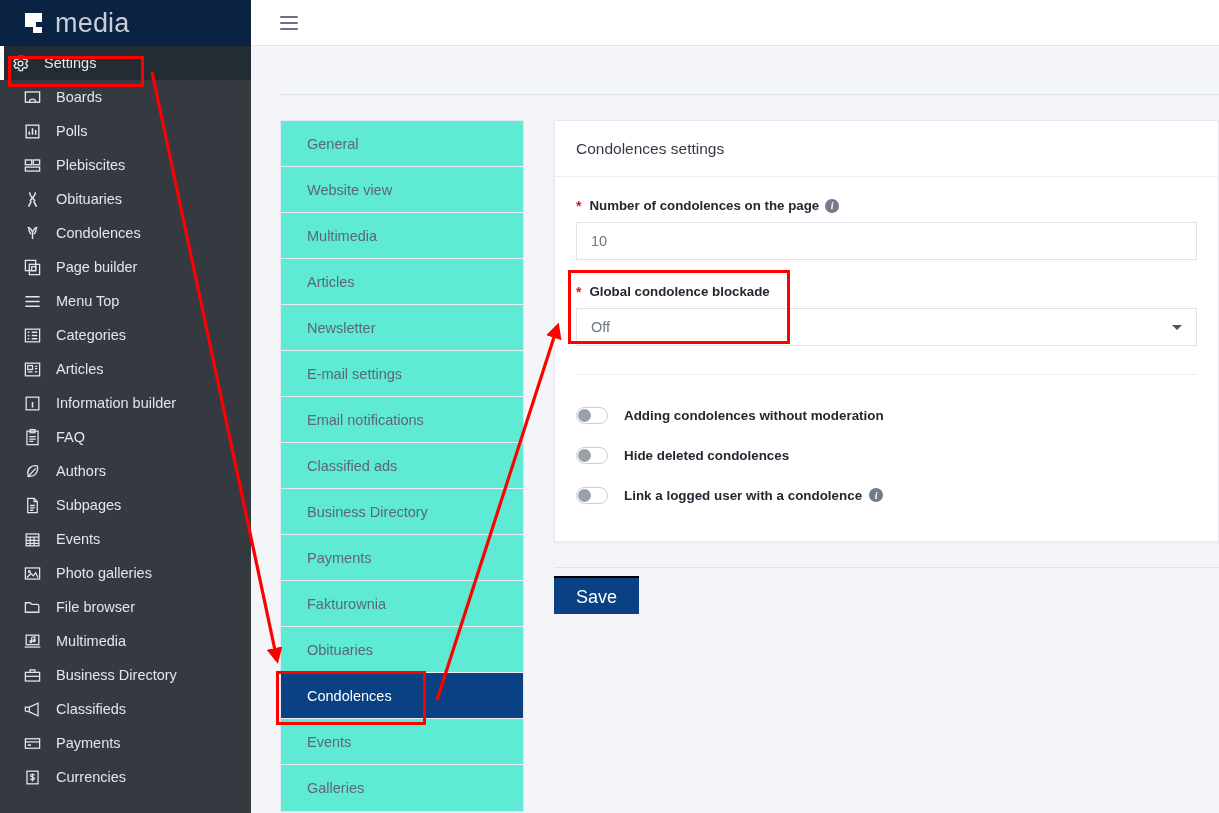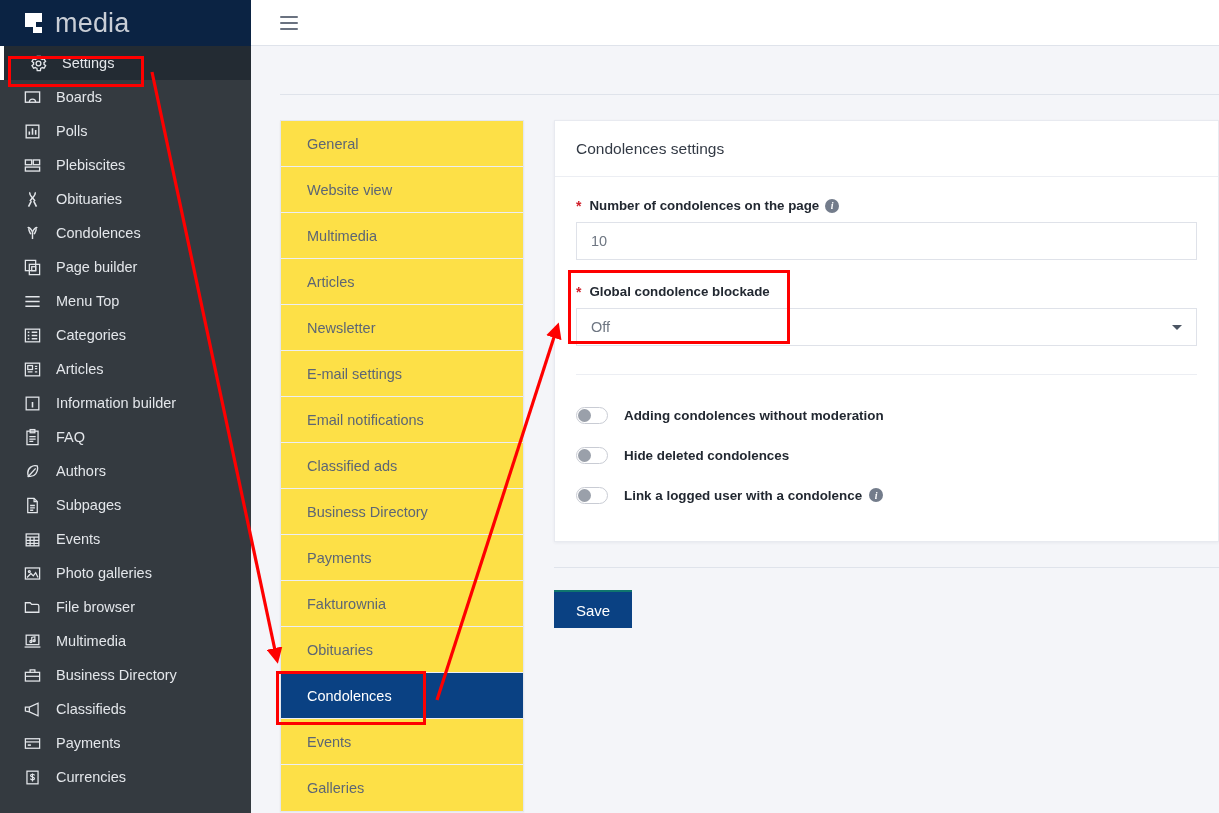"Settings" .nav-item.active { padding-left: 24px -> 6px }
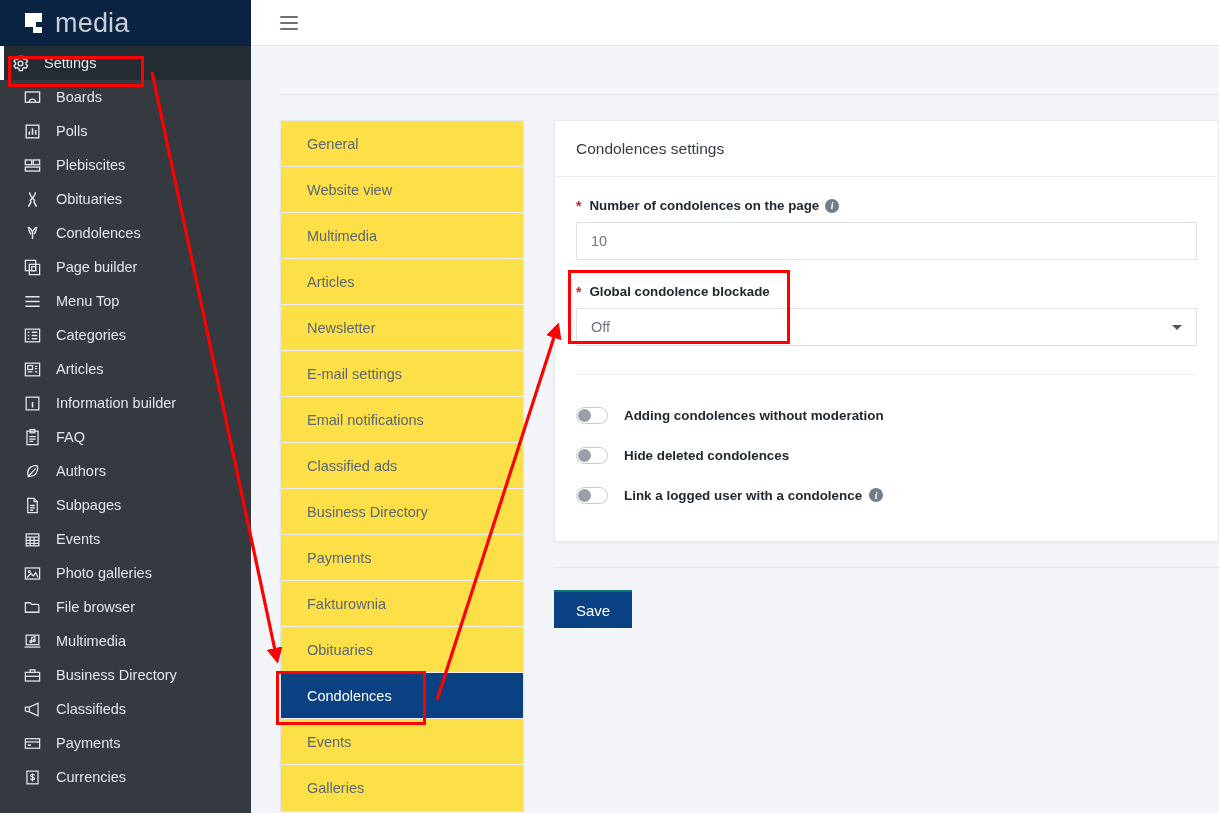"General" .tablist { background: #fde047 -> #5eead4 }
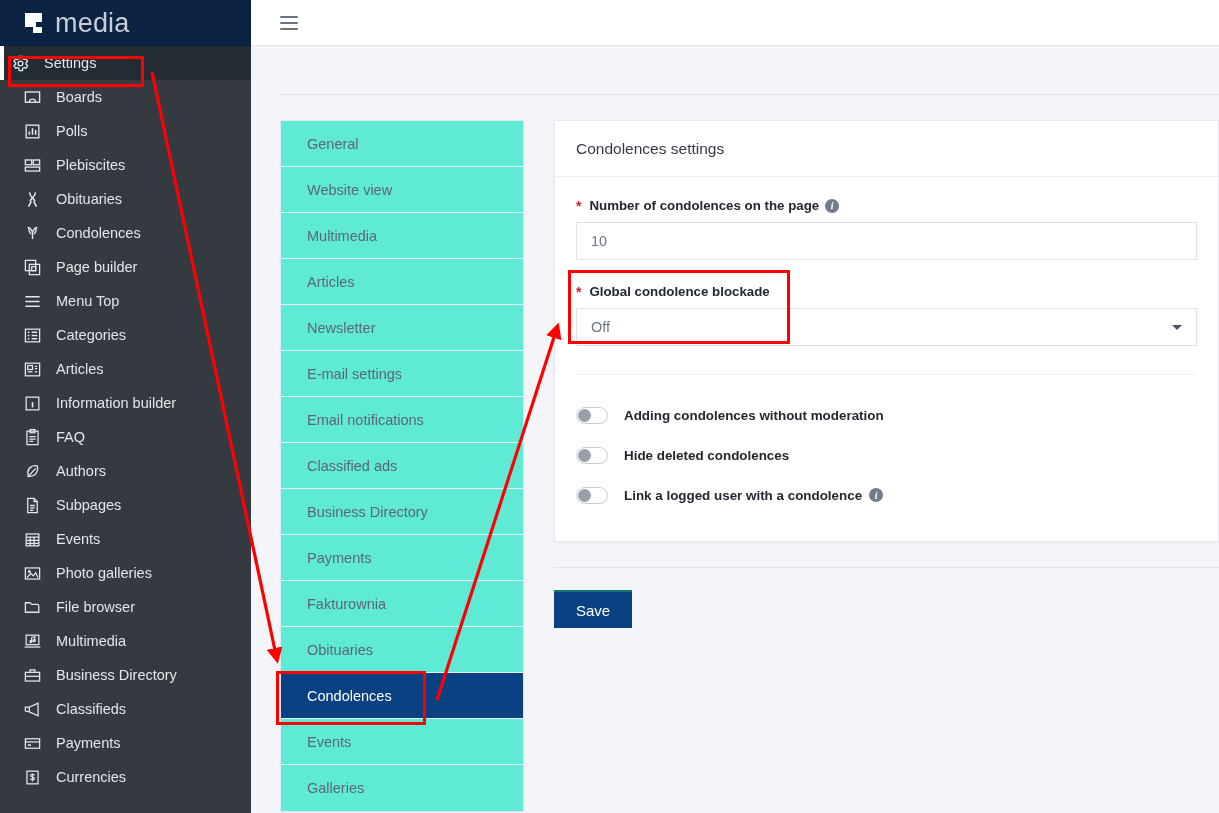"Save" .btn-save { border-top: 2px solid #0f766e -> 2px solid #000000; font-size: 15px -> 18px; margin-top: 22px -> 8px }
